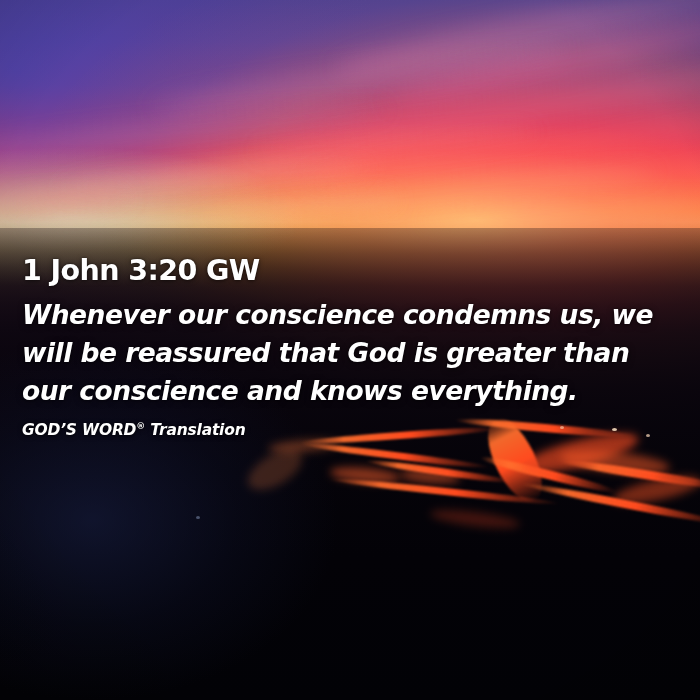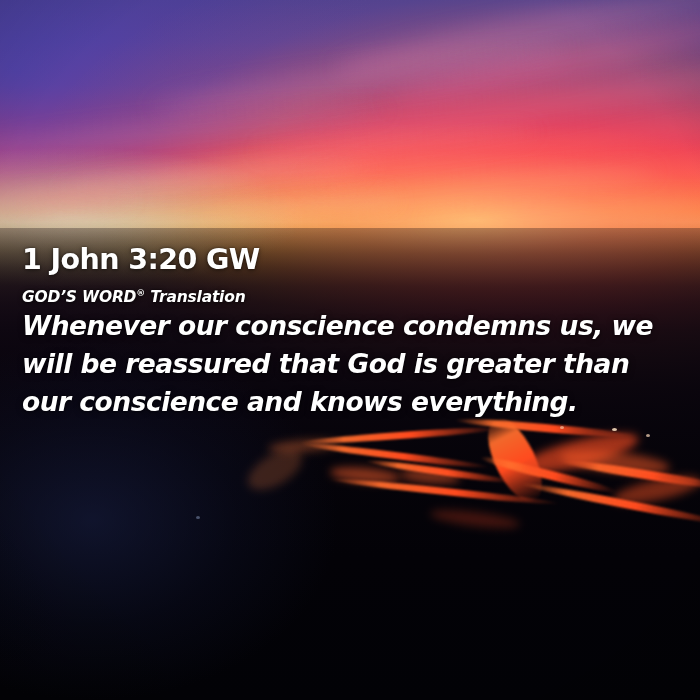"1 John 3:20 GW" #verse-reference { margin: 0 0 8px 0 -> 11px 0 8px 0 }
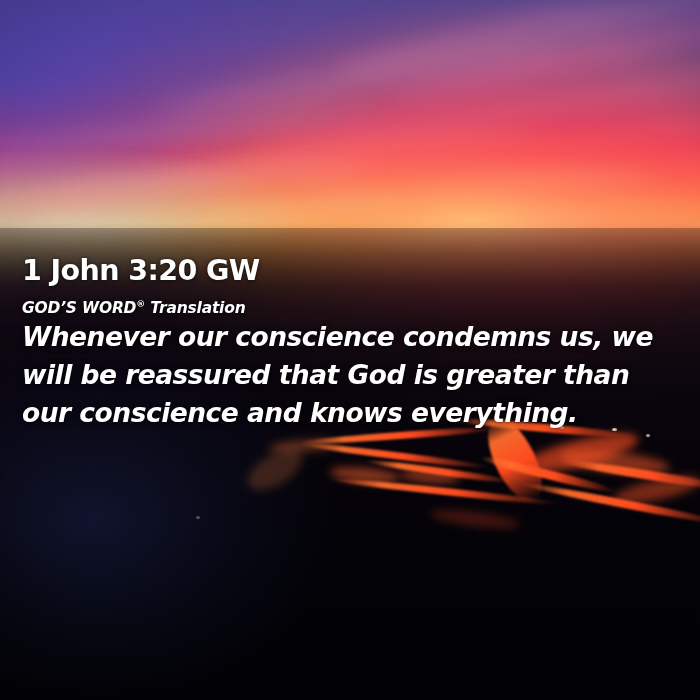"GOD’S WORD® Translation" p { order: before "Whenever our conscience condemns us," -> after "Whenever our conscience condemns us," }
